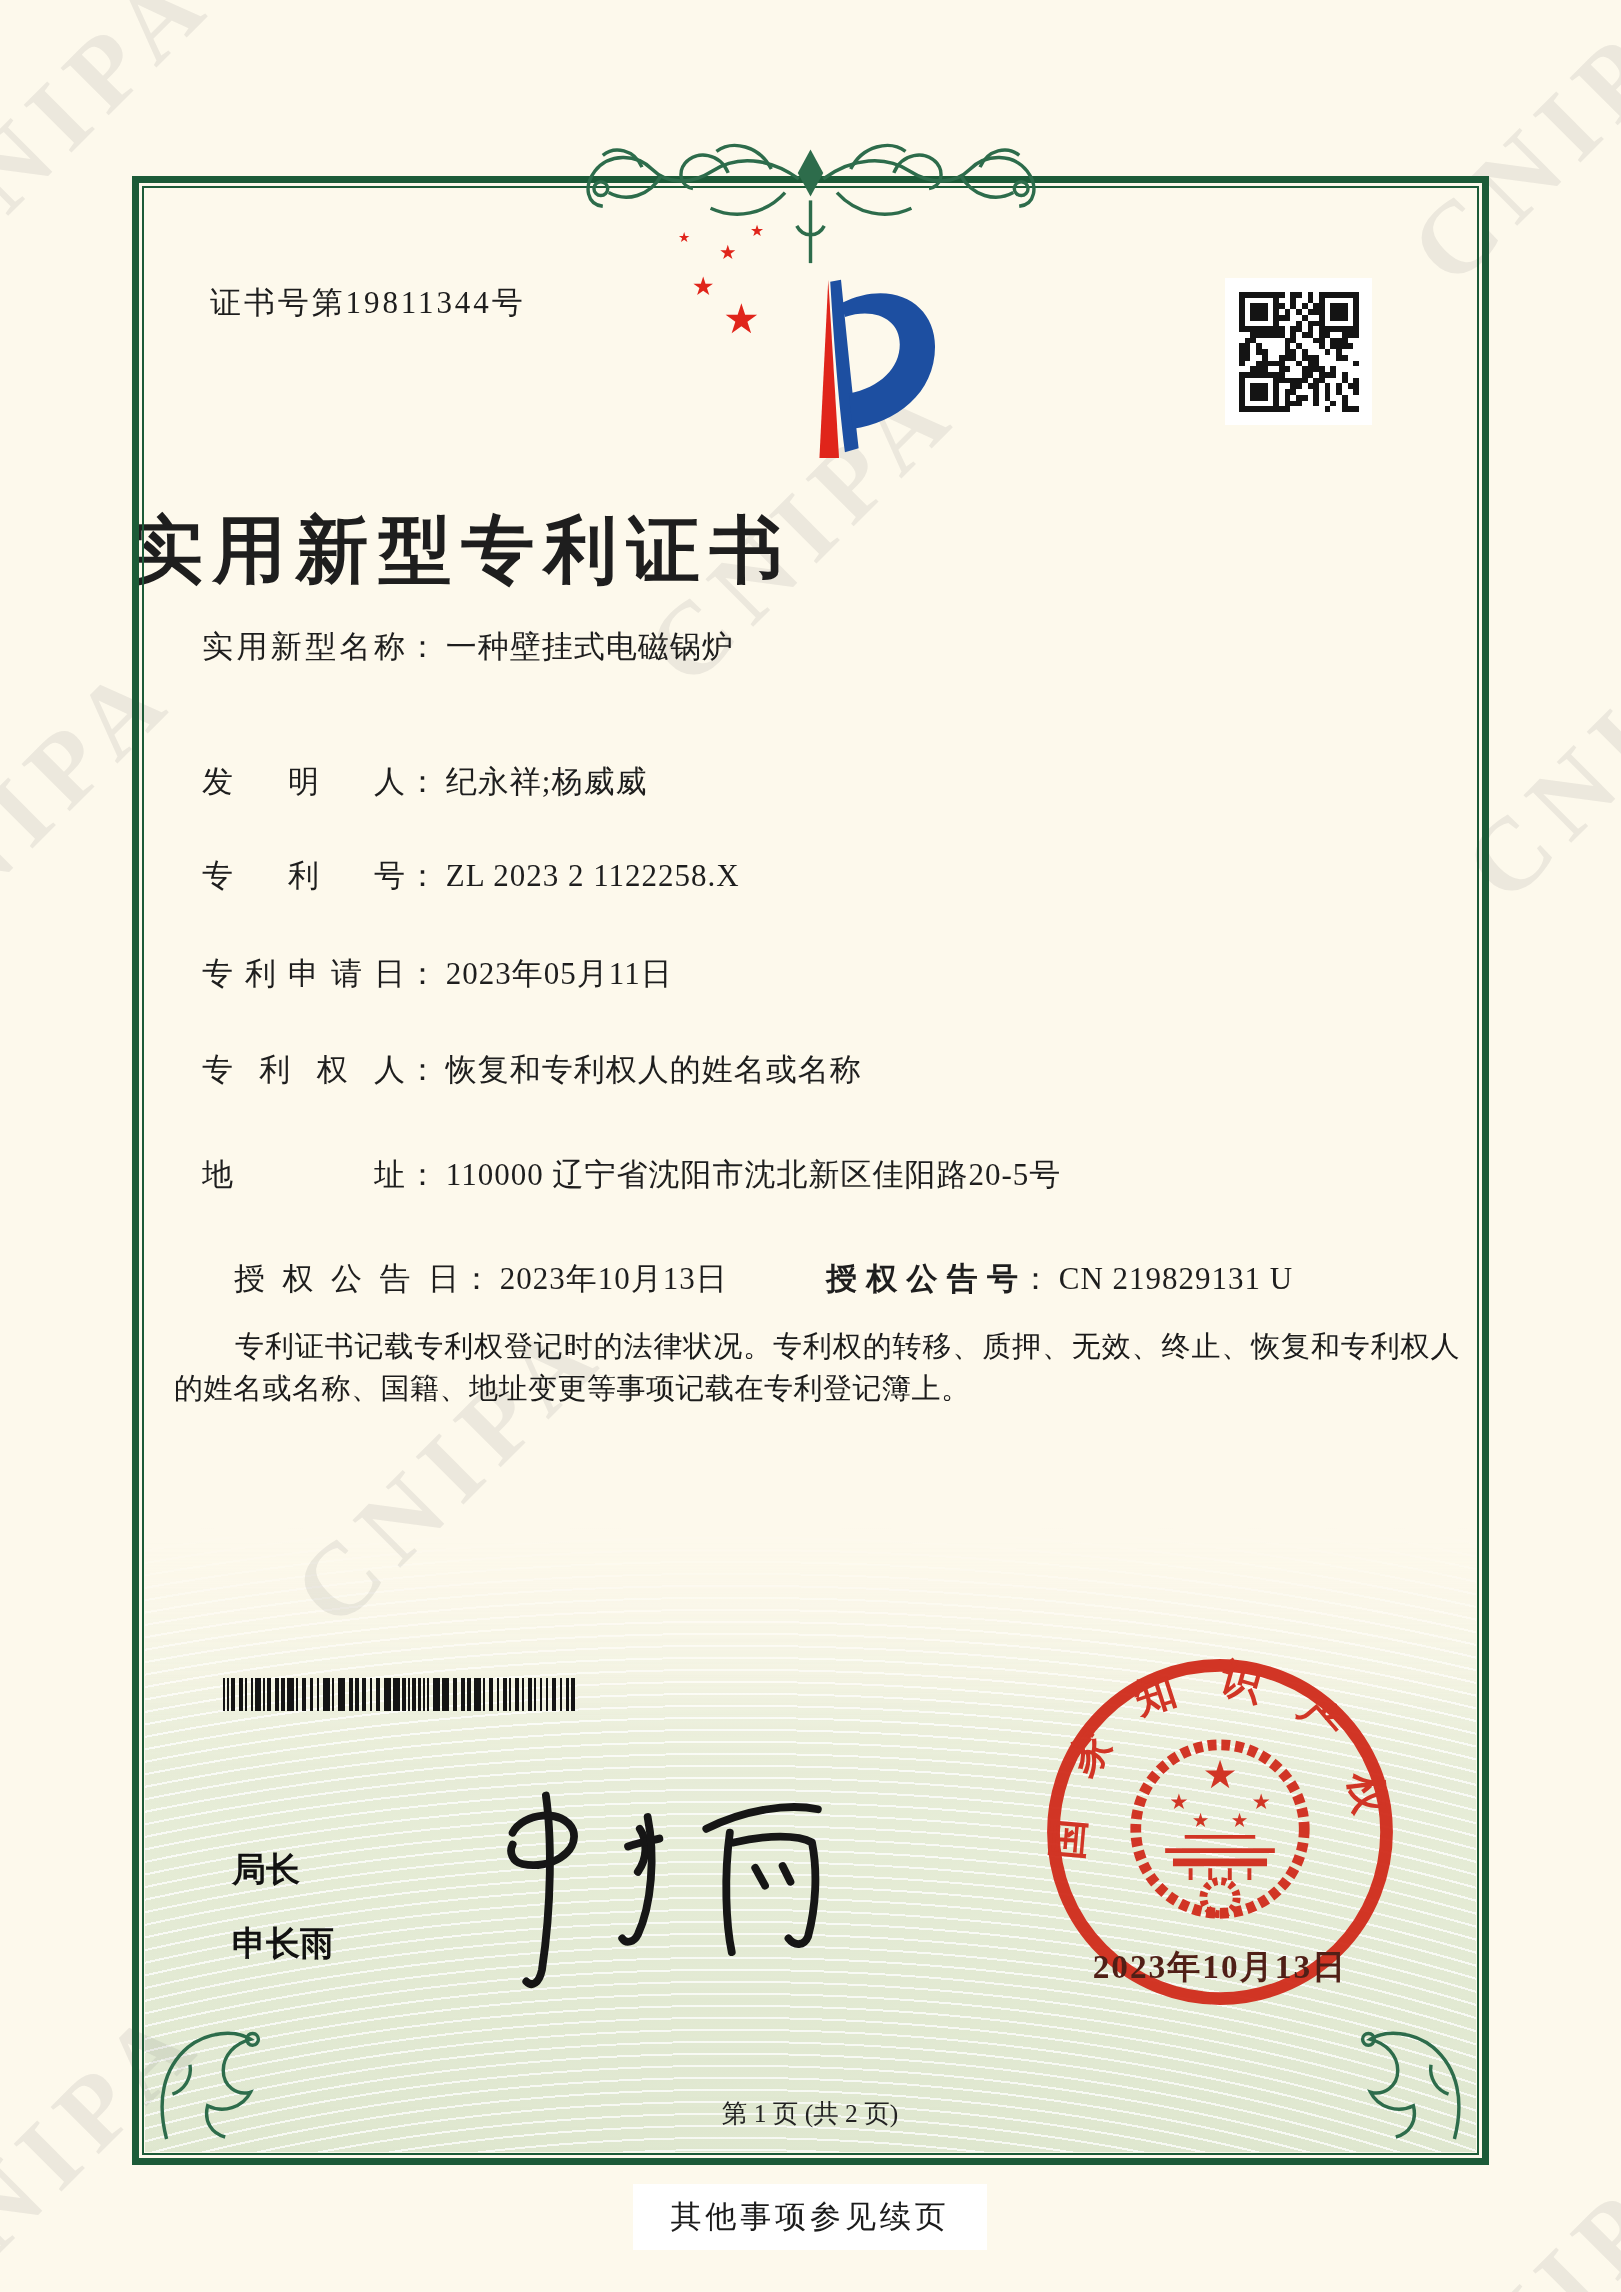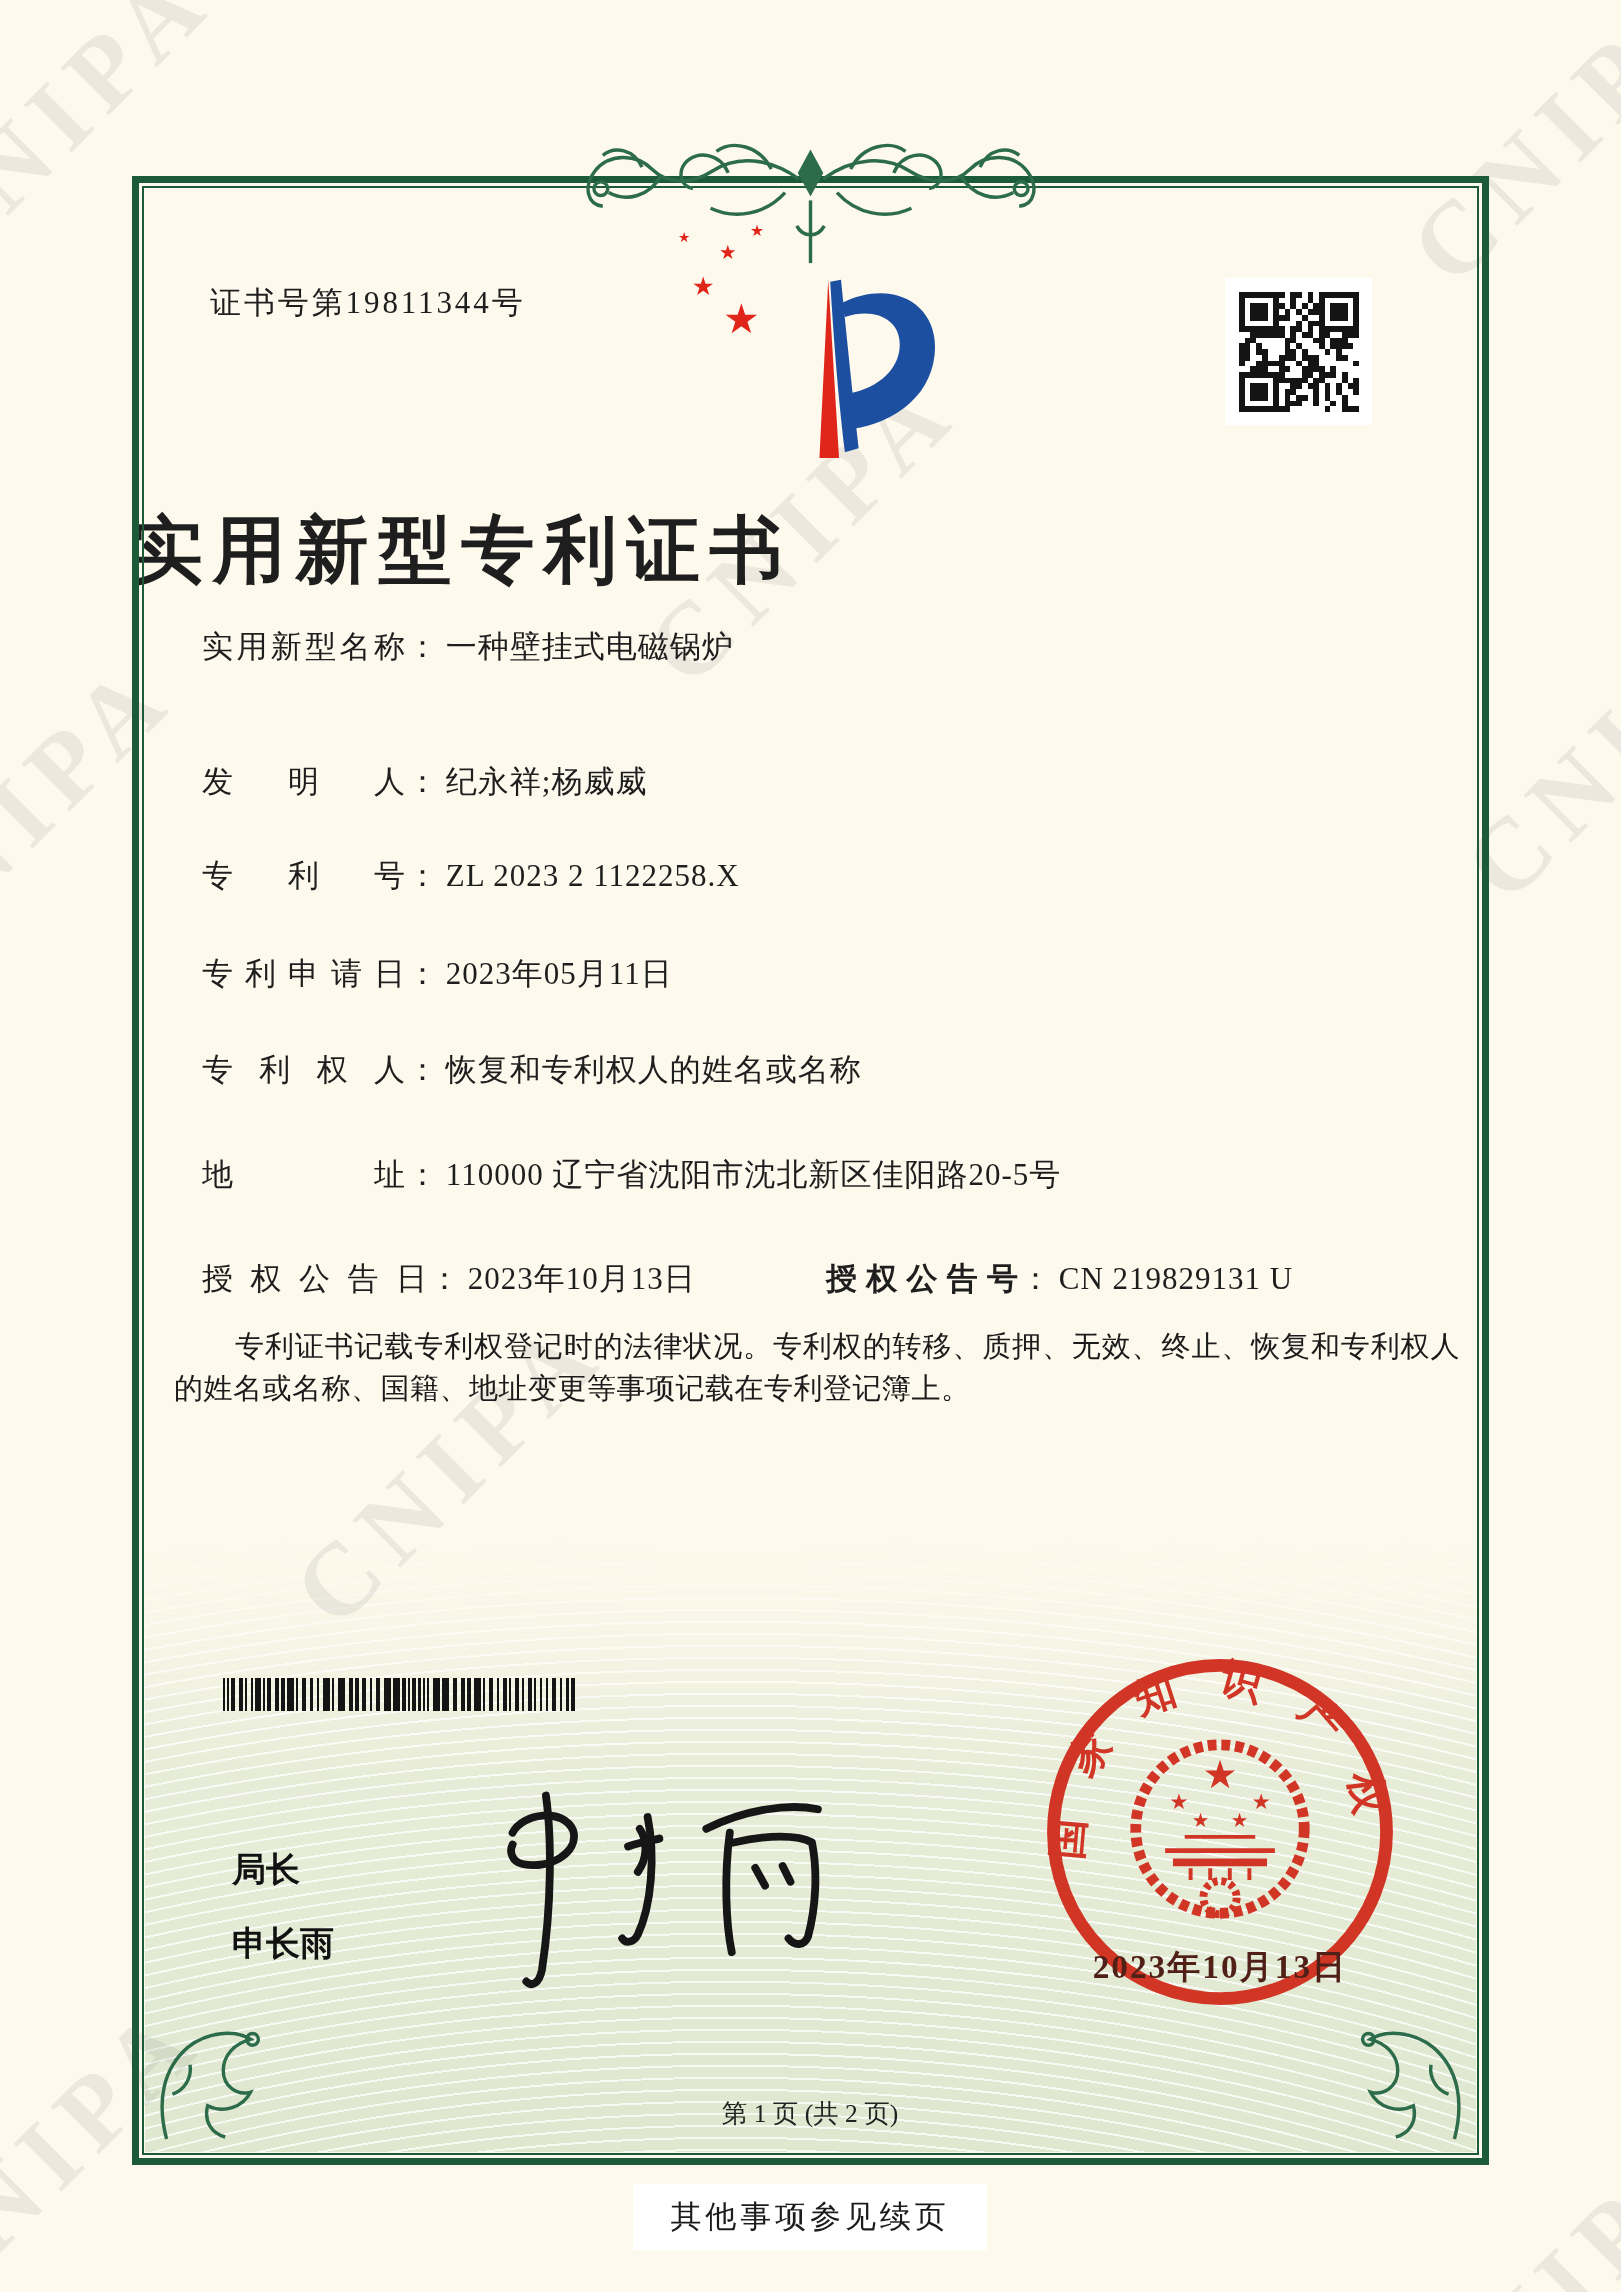"授权公告日" .flabel.w5 { margin-left: none -> 32px }
